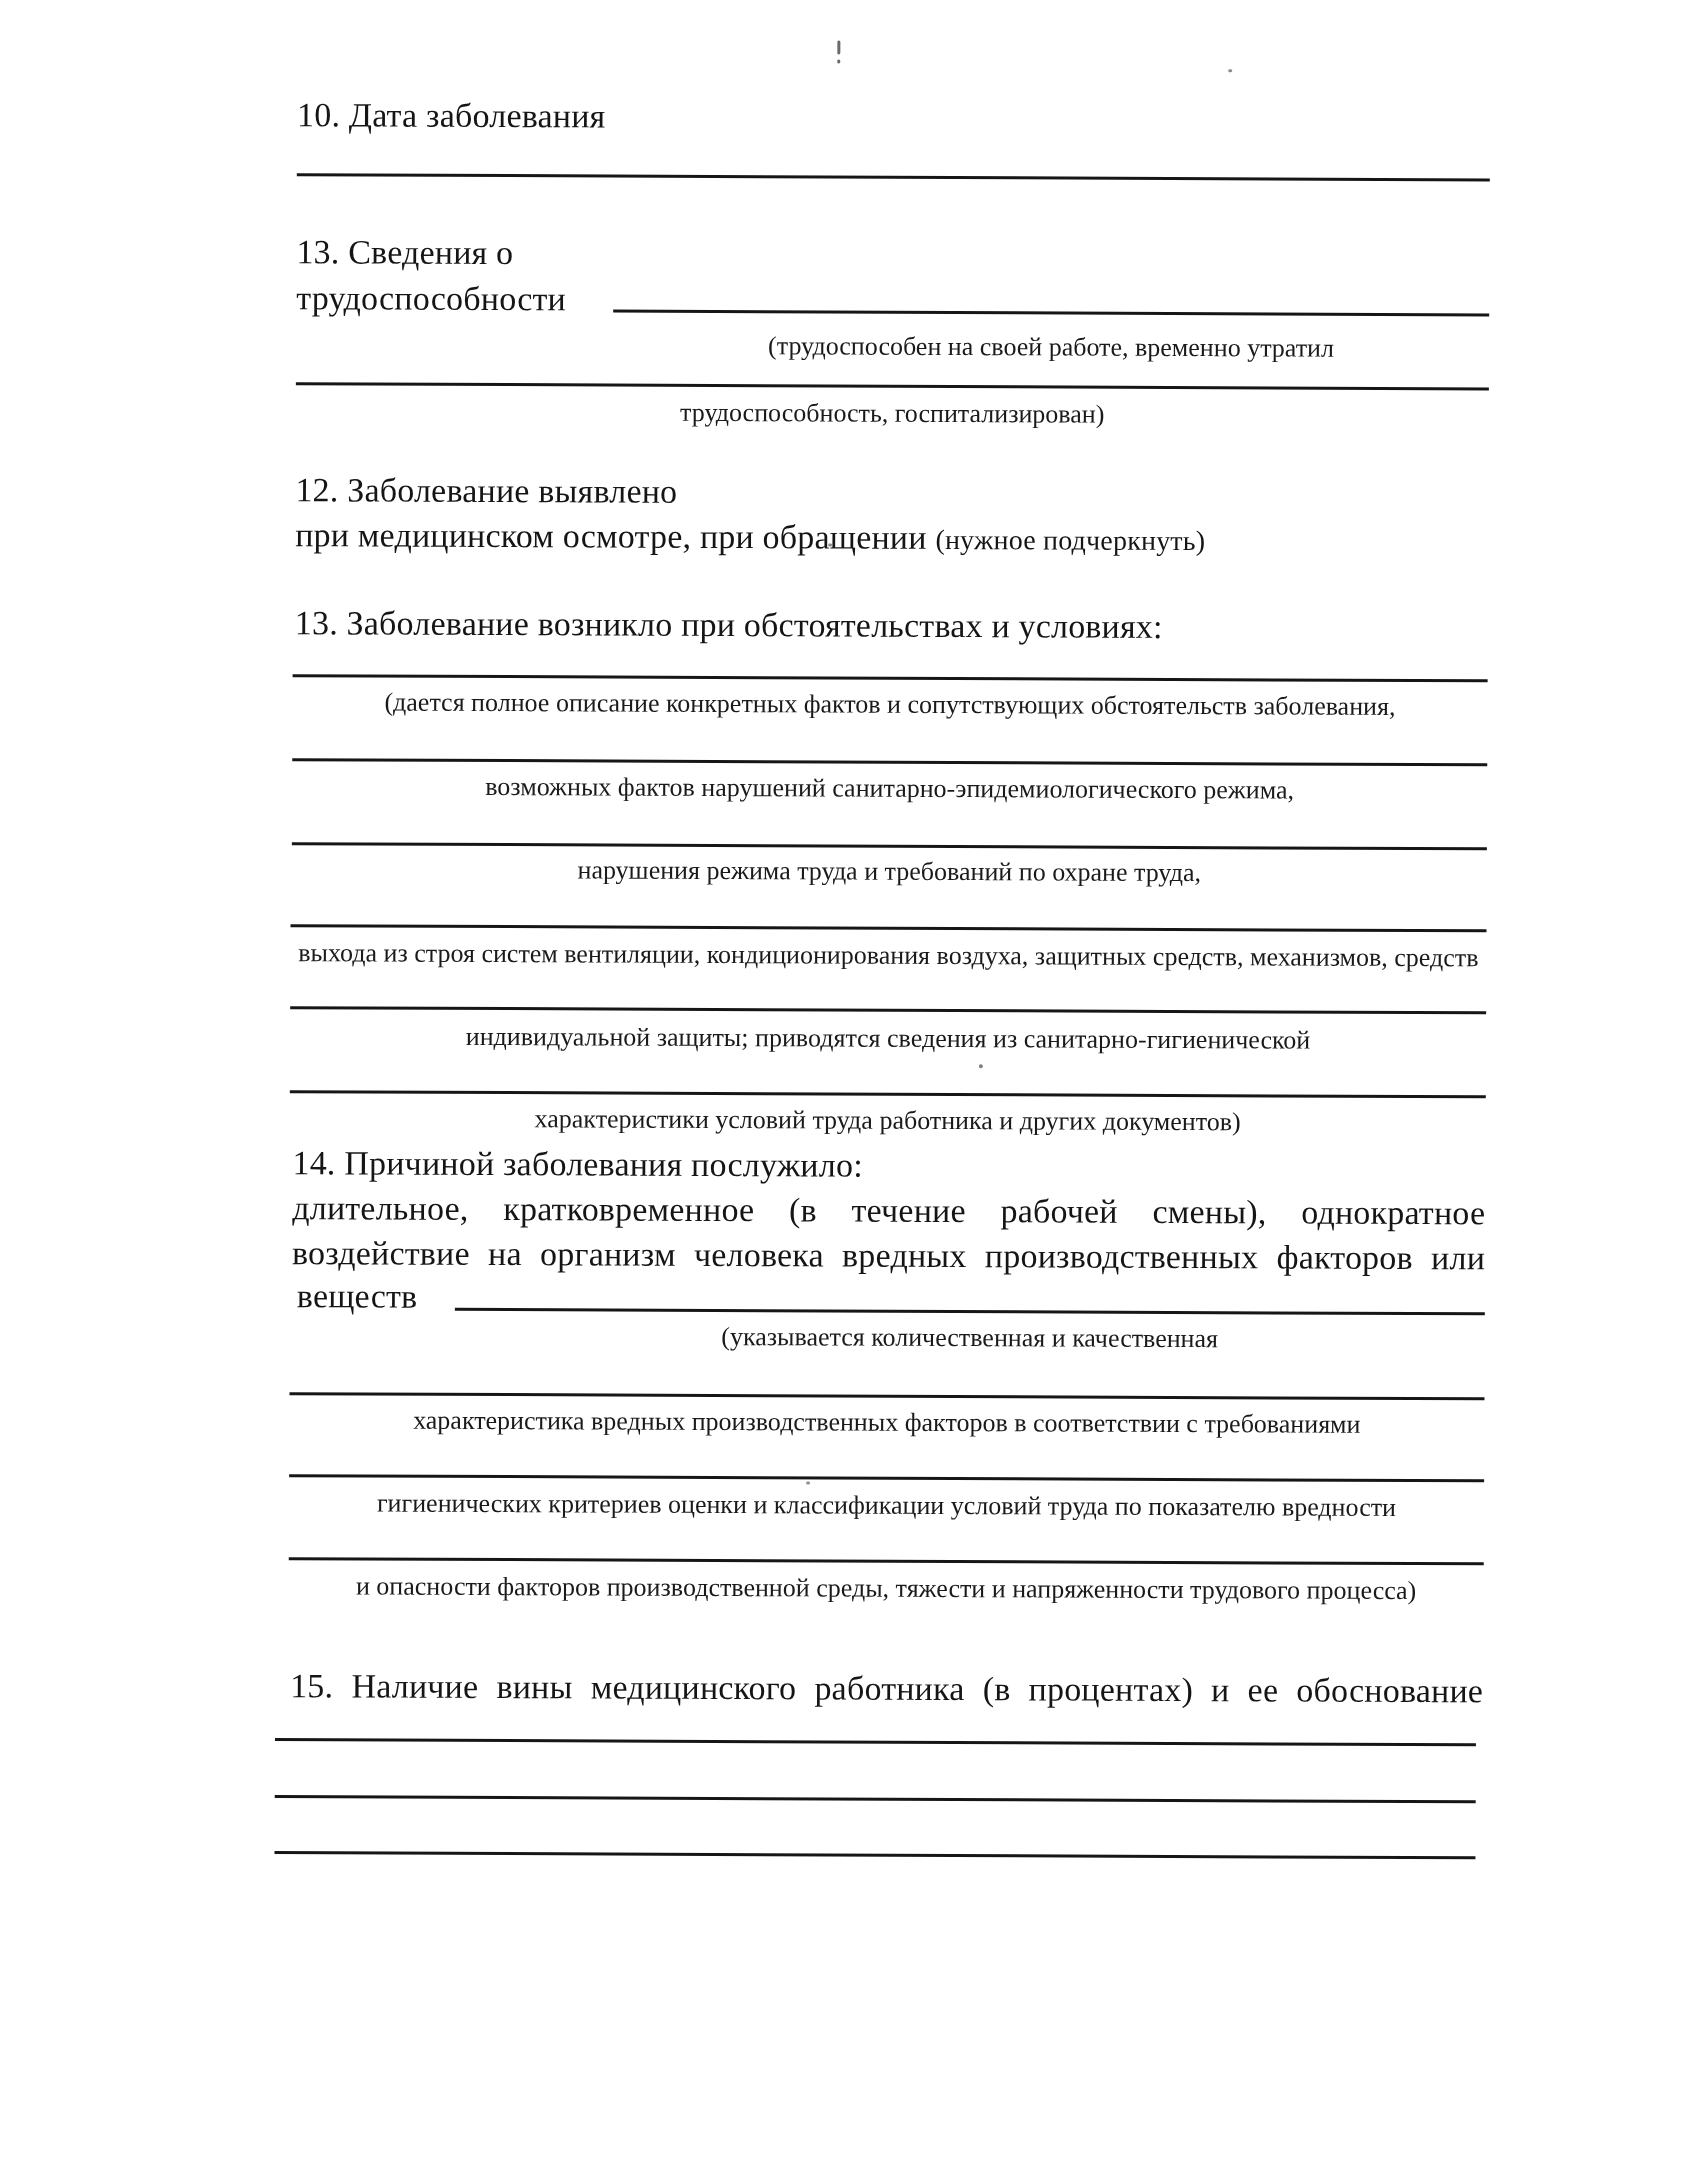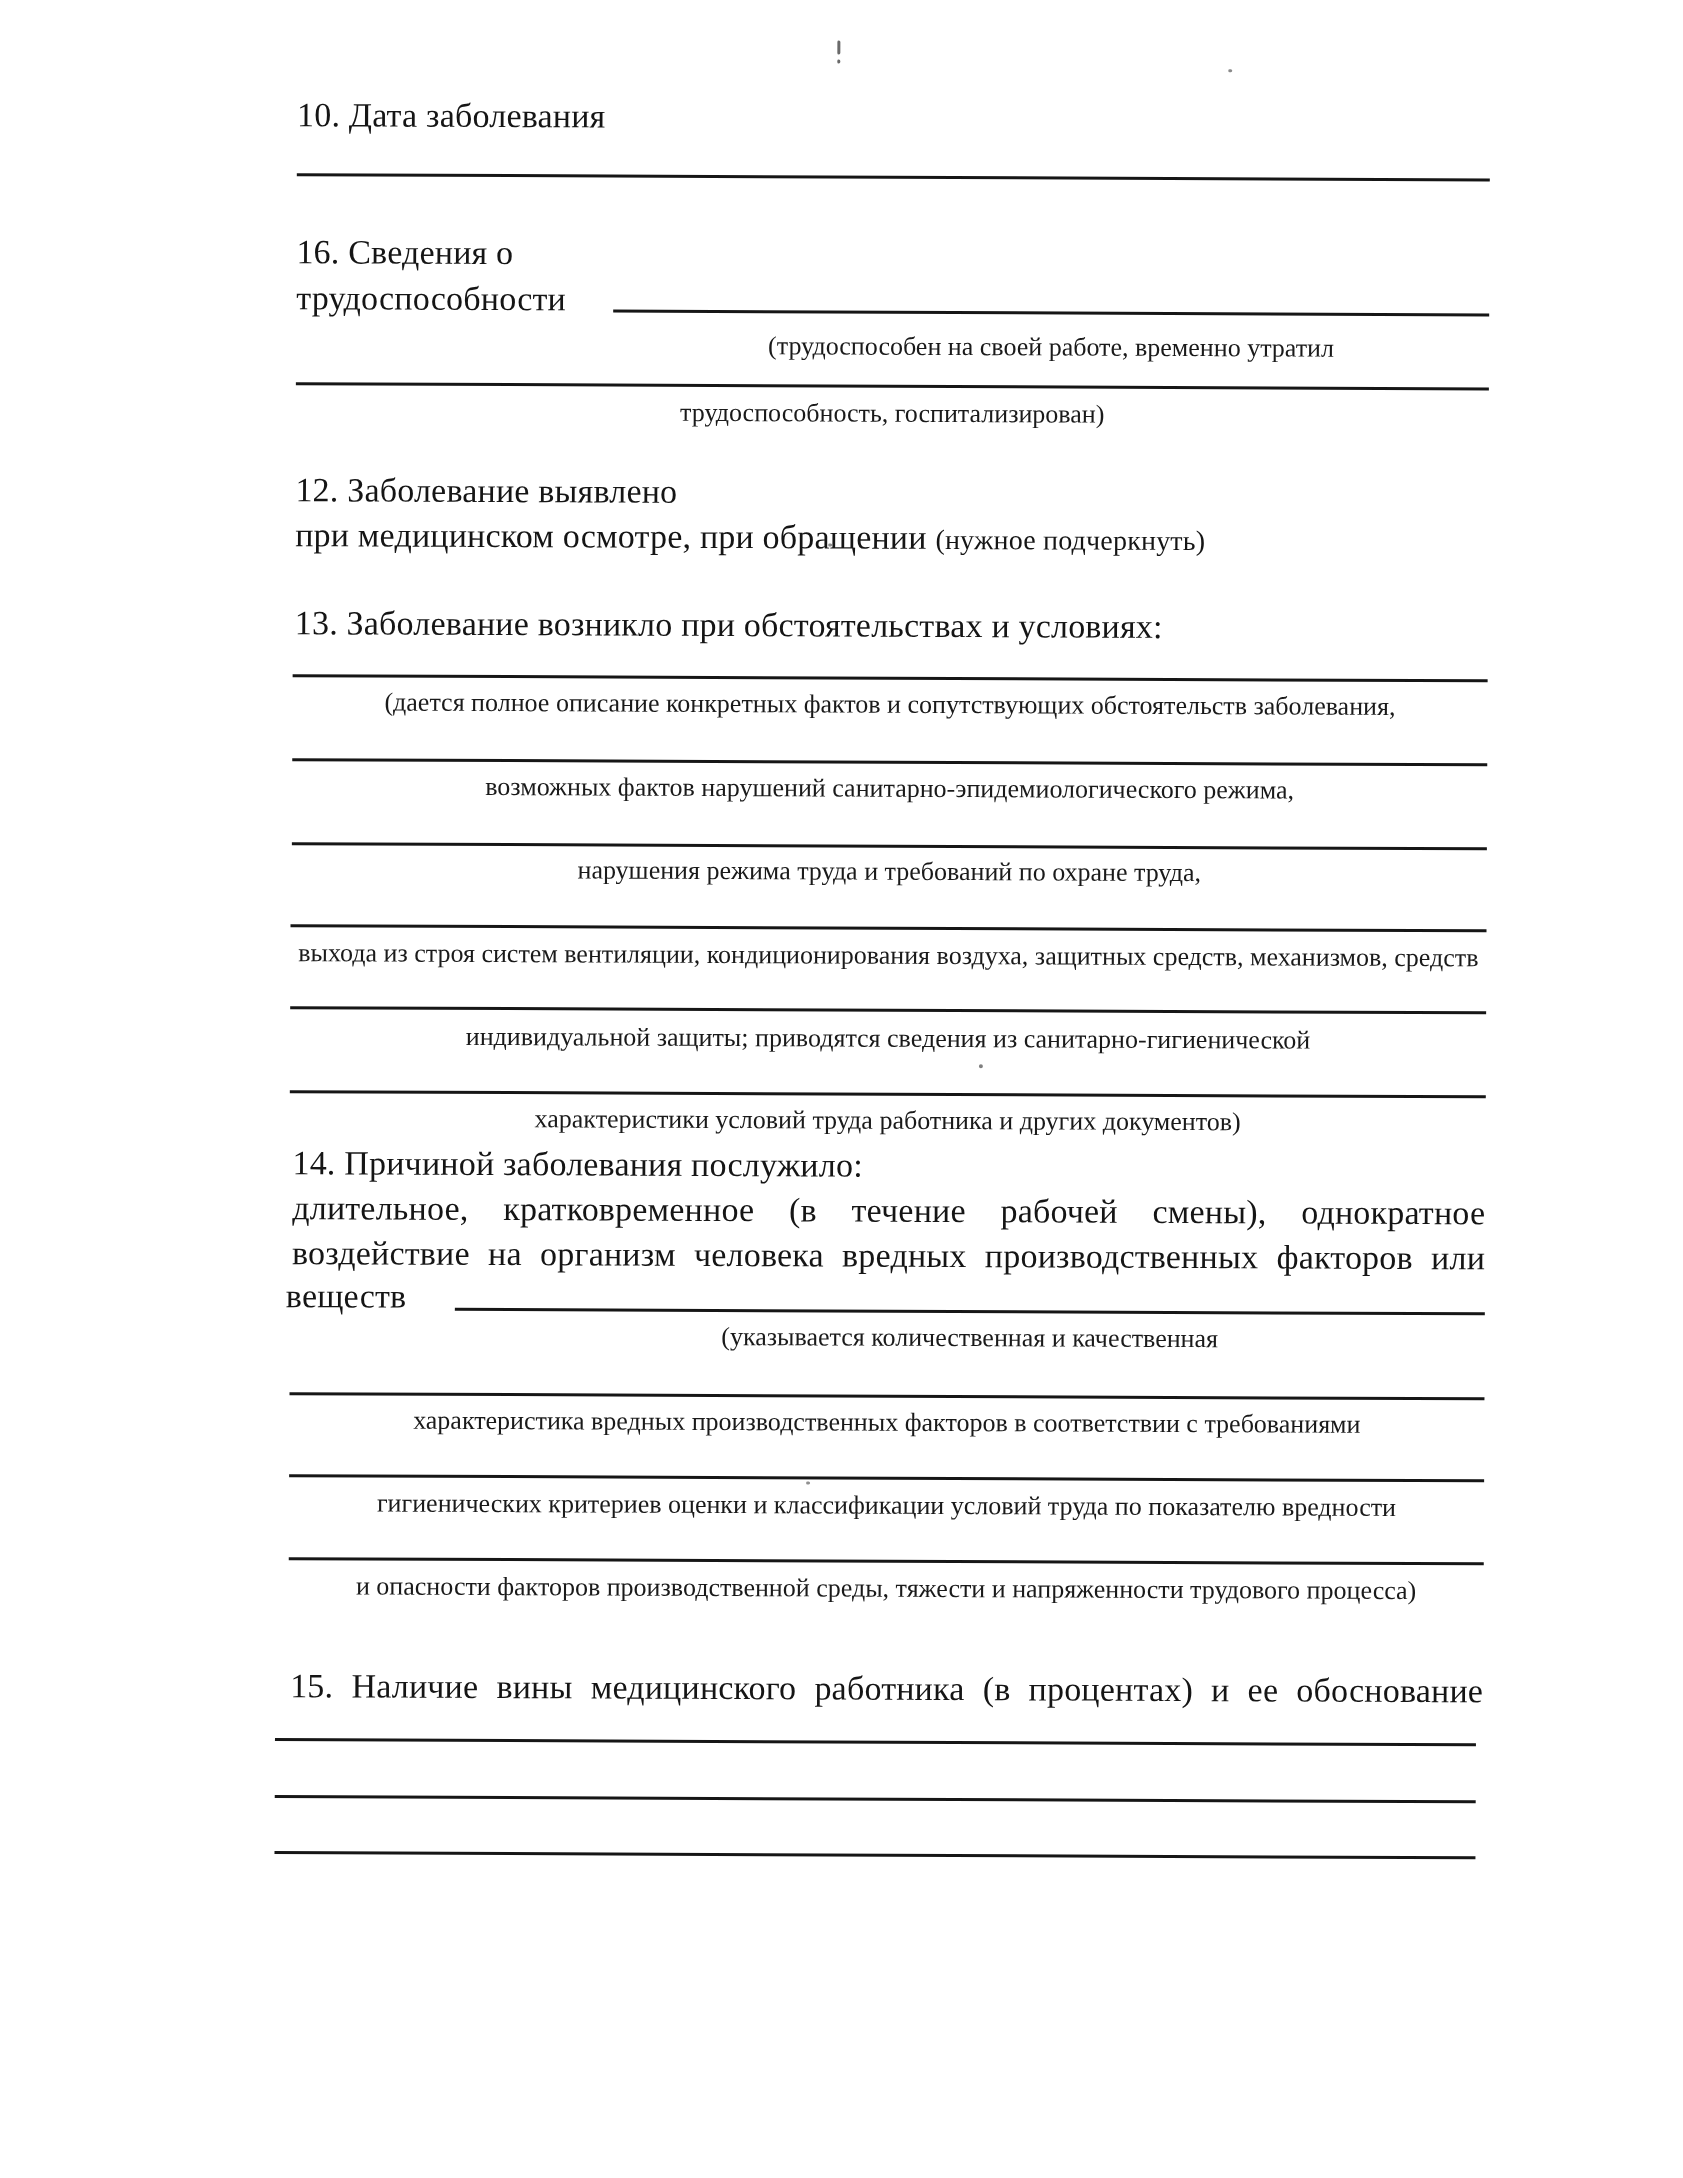"16. Сведения о" div.t { text: 16 -> 13 }
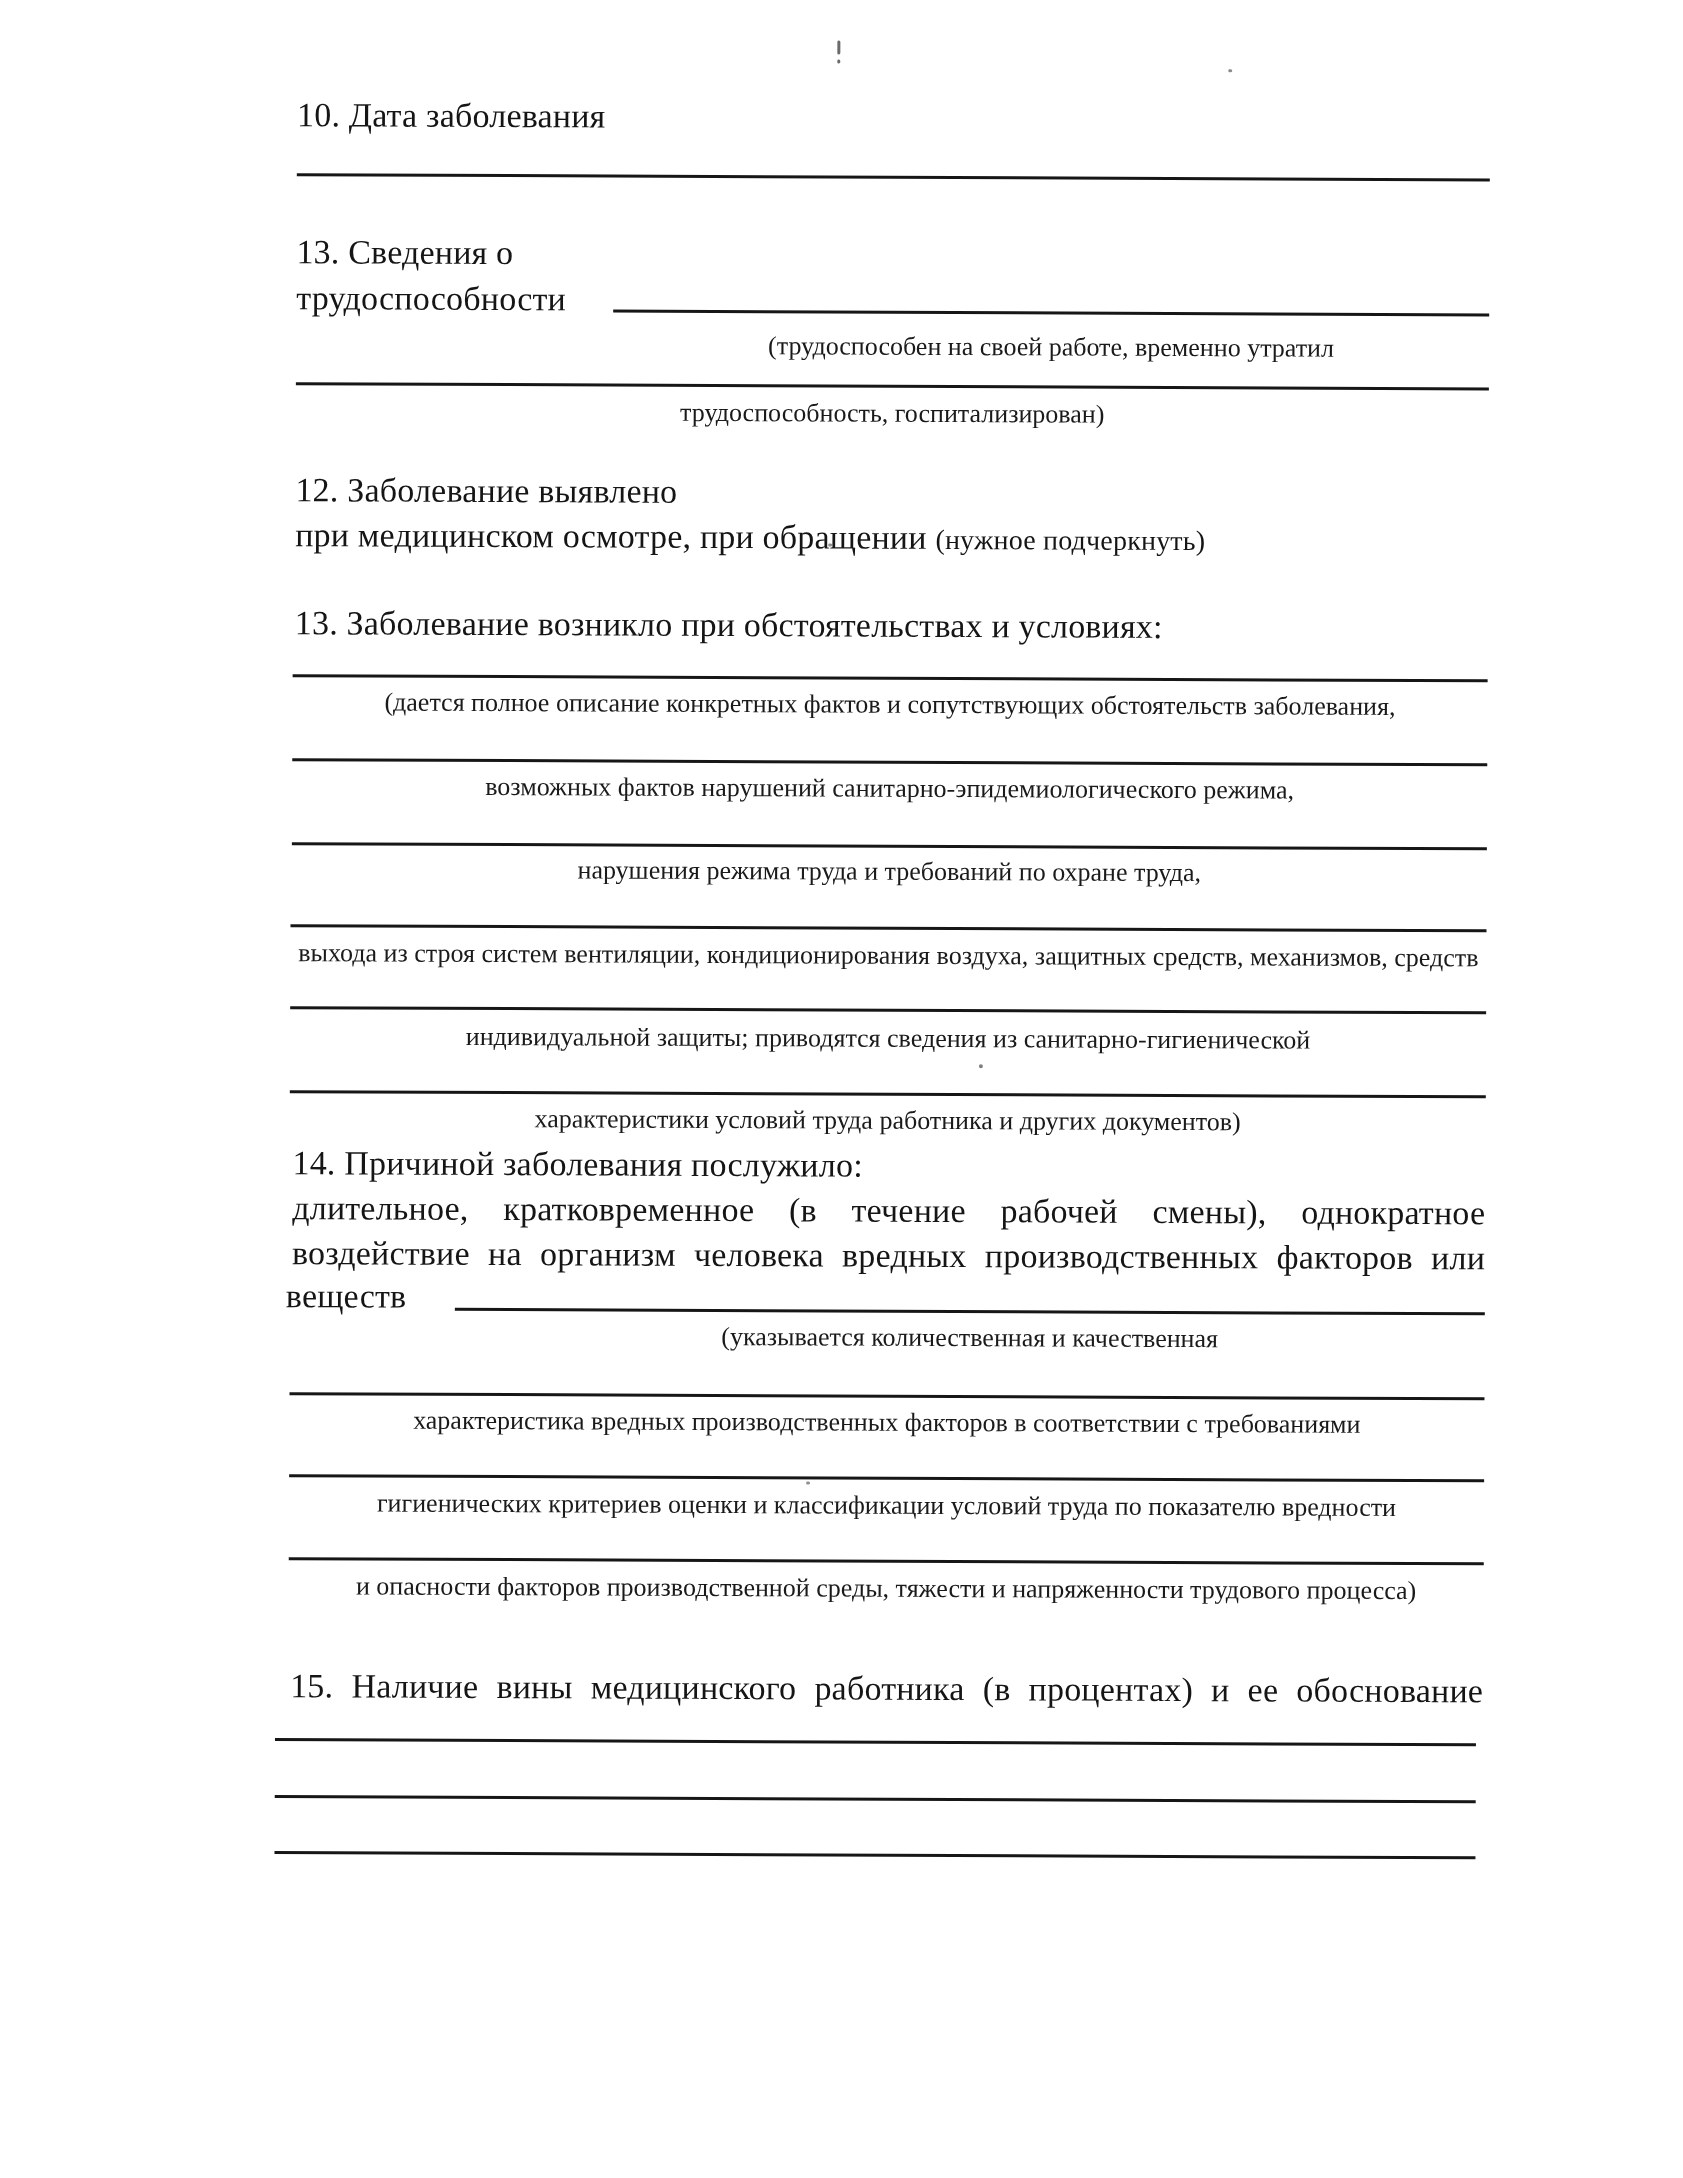"веществ" div.t { left: 291px -> 302px }
